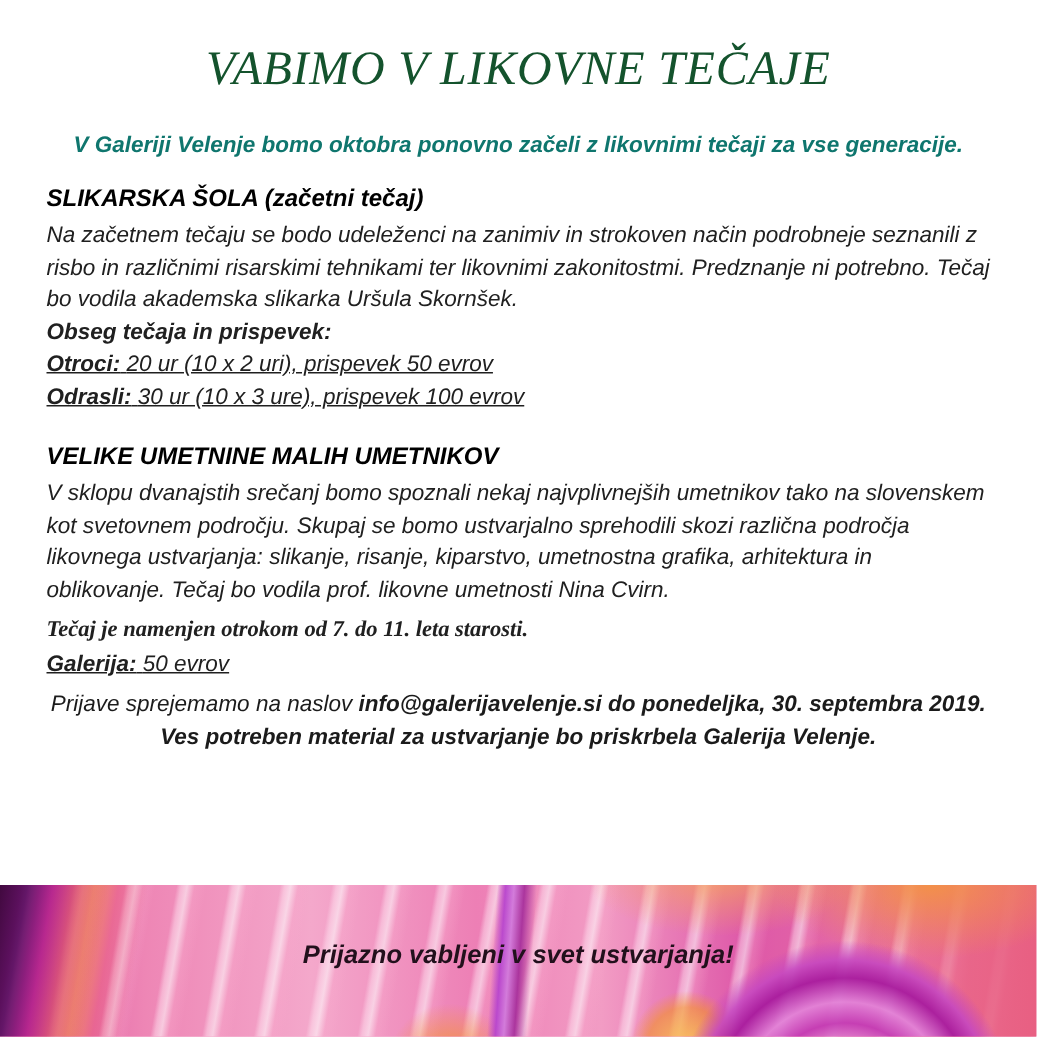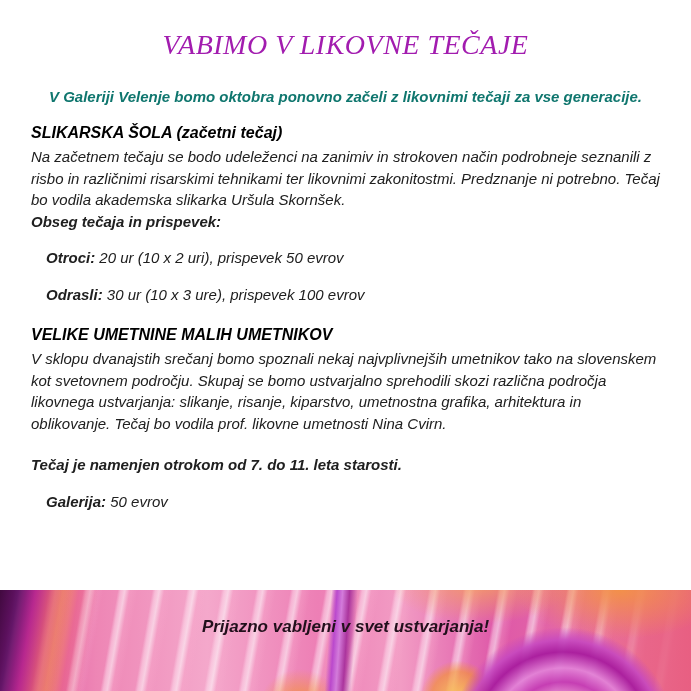"VABIMO V LIKOVNE TEČAJE" .title { color: #a21caf -> #14532d; font-size: 28px -> 32px }
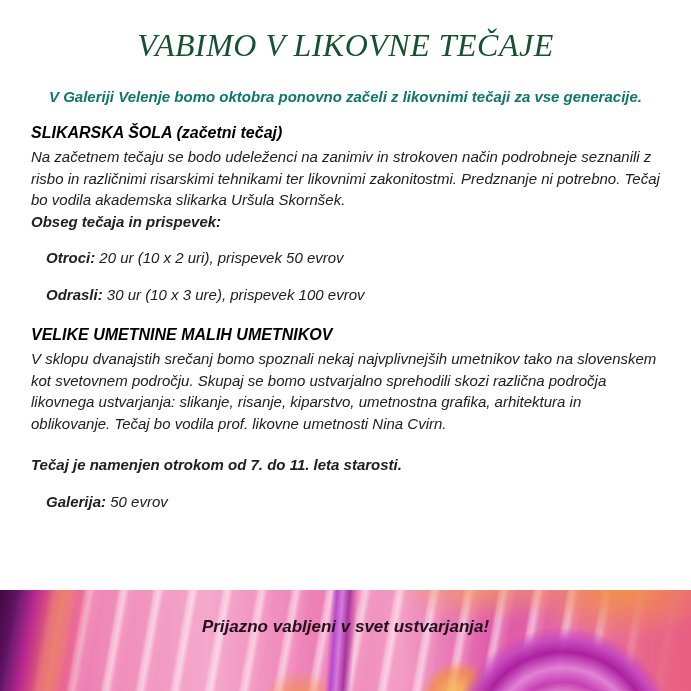"Otroci: 20 ur (10 x" .detail-row { margin: 15px -> 0; text-decoration: none -> underline }
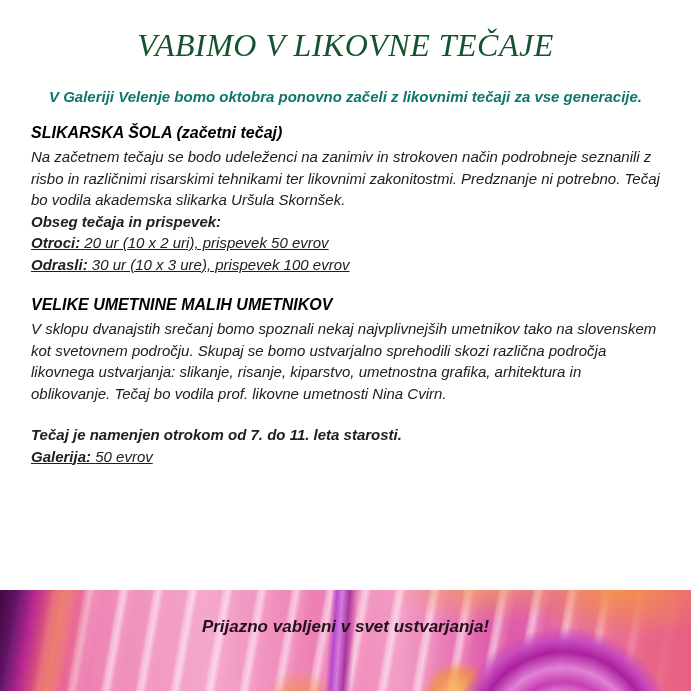"Tečaj je namenjen otrokom od" .bold-par.pull { font-family: none -> Liberation Serif, serif; margin-top: 20px -> 6px }
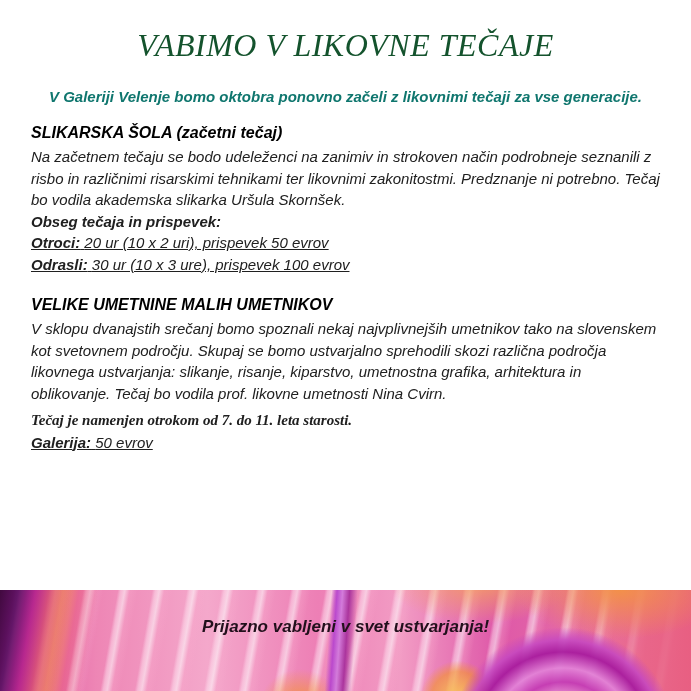"Prijave sprejemamo na naslov" div.contact { html: none -> <div> <p><span>Prijave sprejemamo na naslov</span> <span>info@galerijavelenje.si do ponedeljka, 30. septembra 2019.</span></p> <p>Ves potreben material za ustvarjanje bo priskrbela Galerija Velenje.</p> </div> }
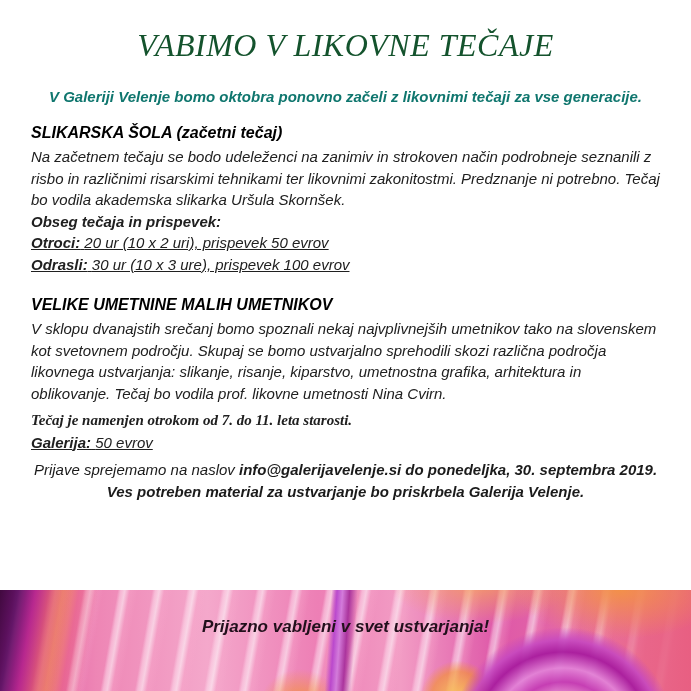"Prijazno vabljeni v svet ustvarjanja!" .tagline { padding-top: 26px -> 36px }
